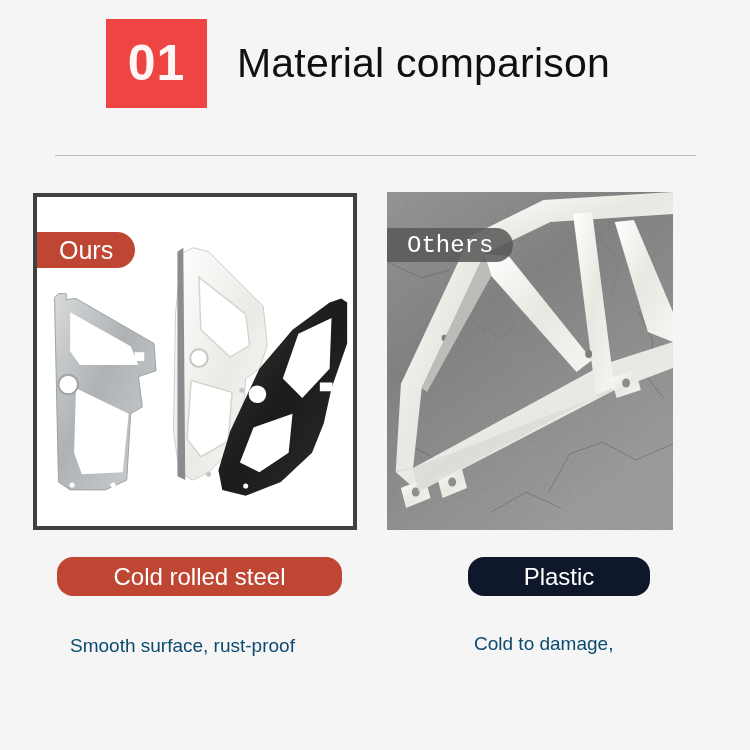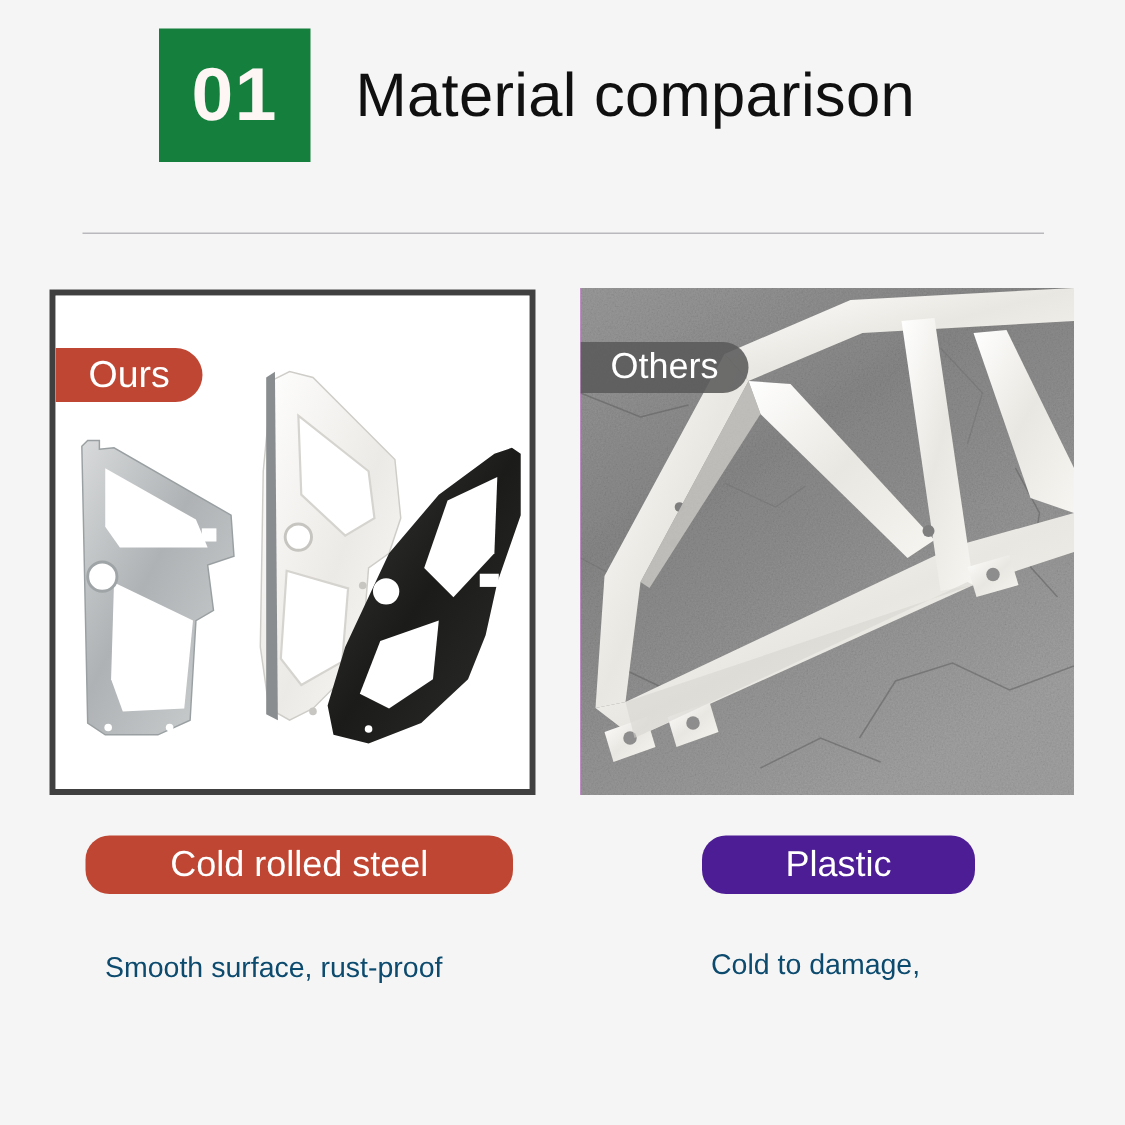"01" .step-badge { background: #15803d -> #ef4444 }
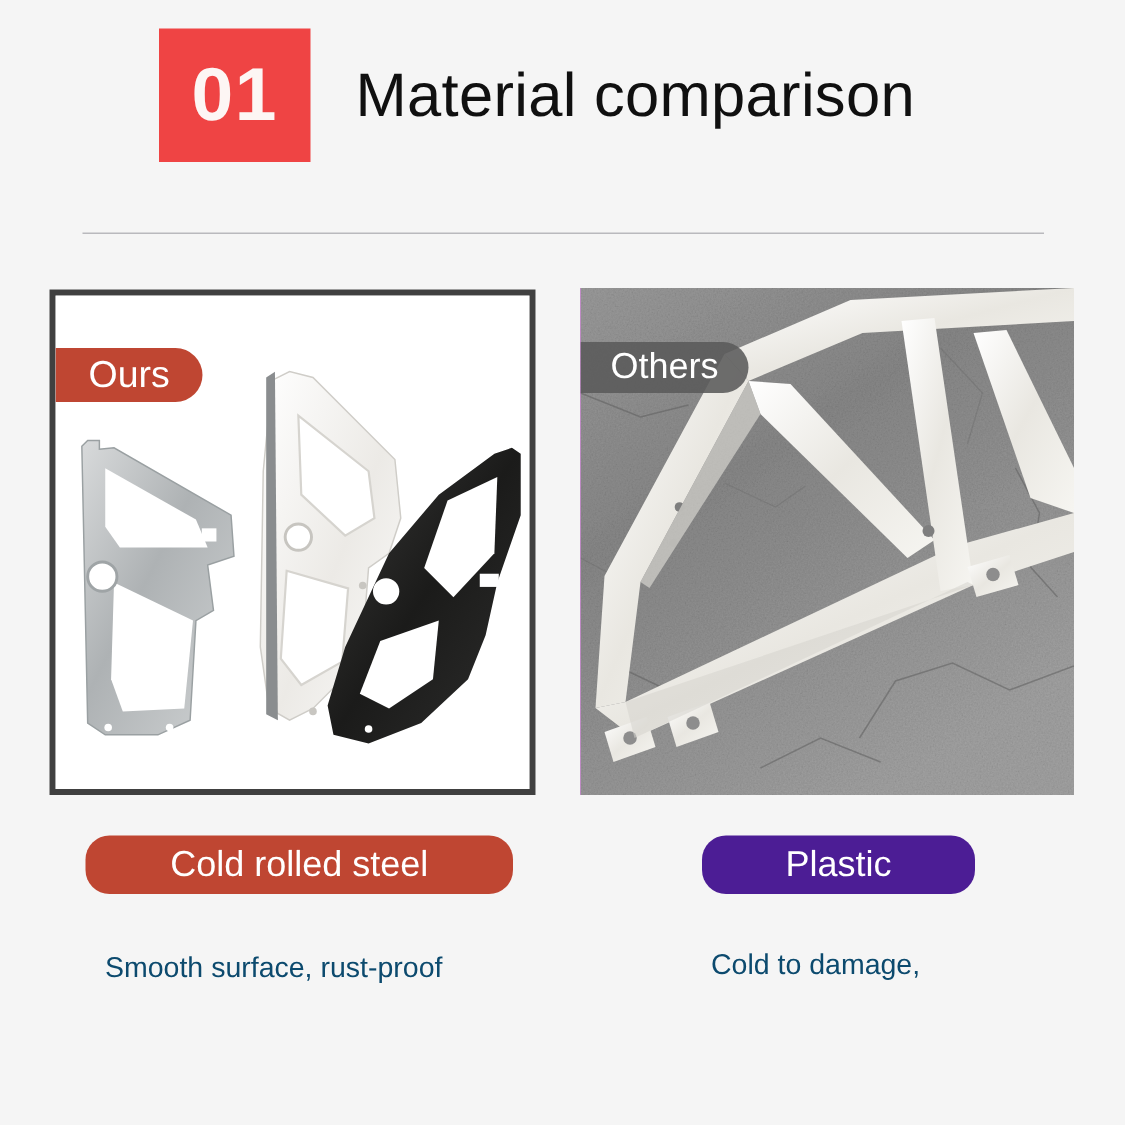"Others" .panel-others { background: #a21caf -> #0c4a6e; font-family: none -> Liberation Mono, monospace; width: 329px -> 286px }
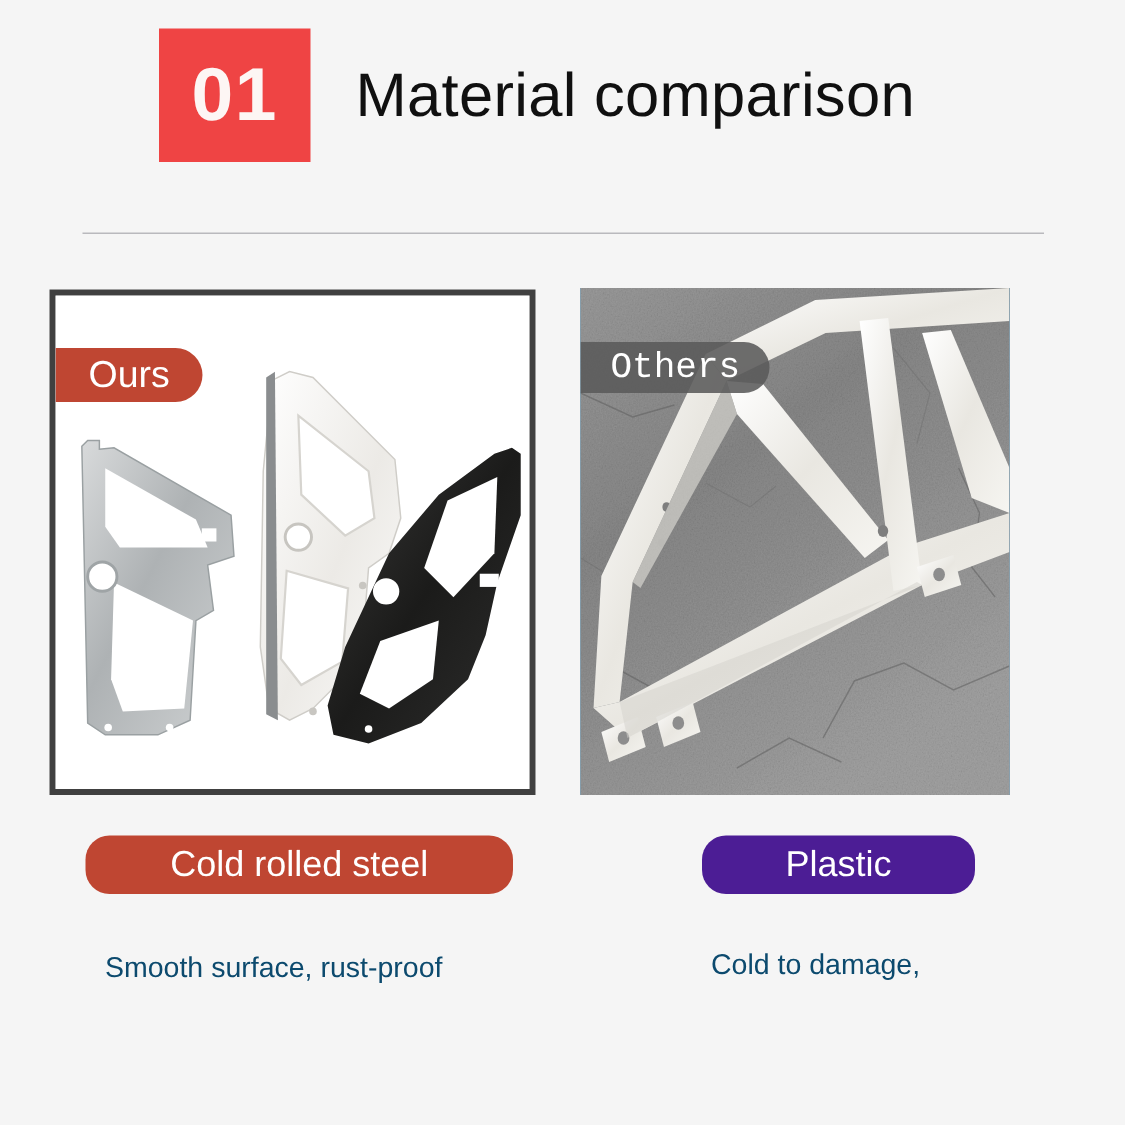"Plastic" .caption-others { background: #4c1d95 -> #0f172a }
